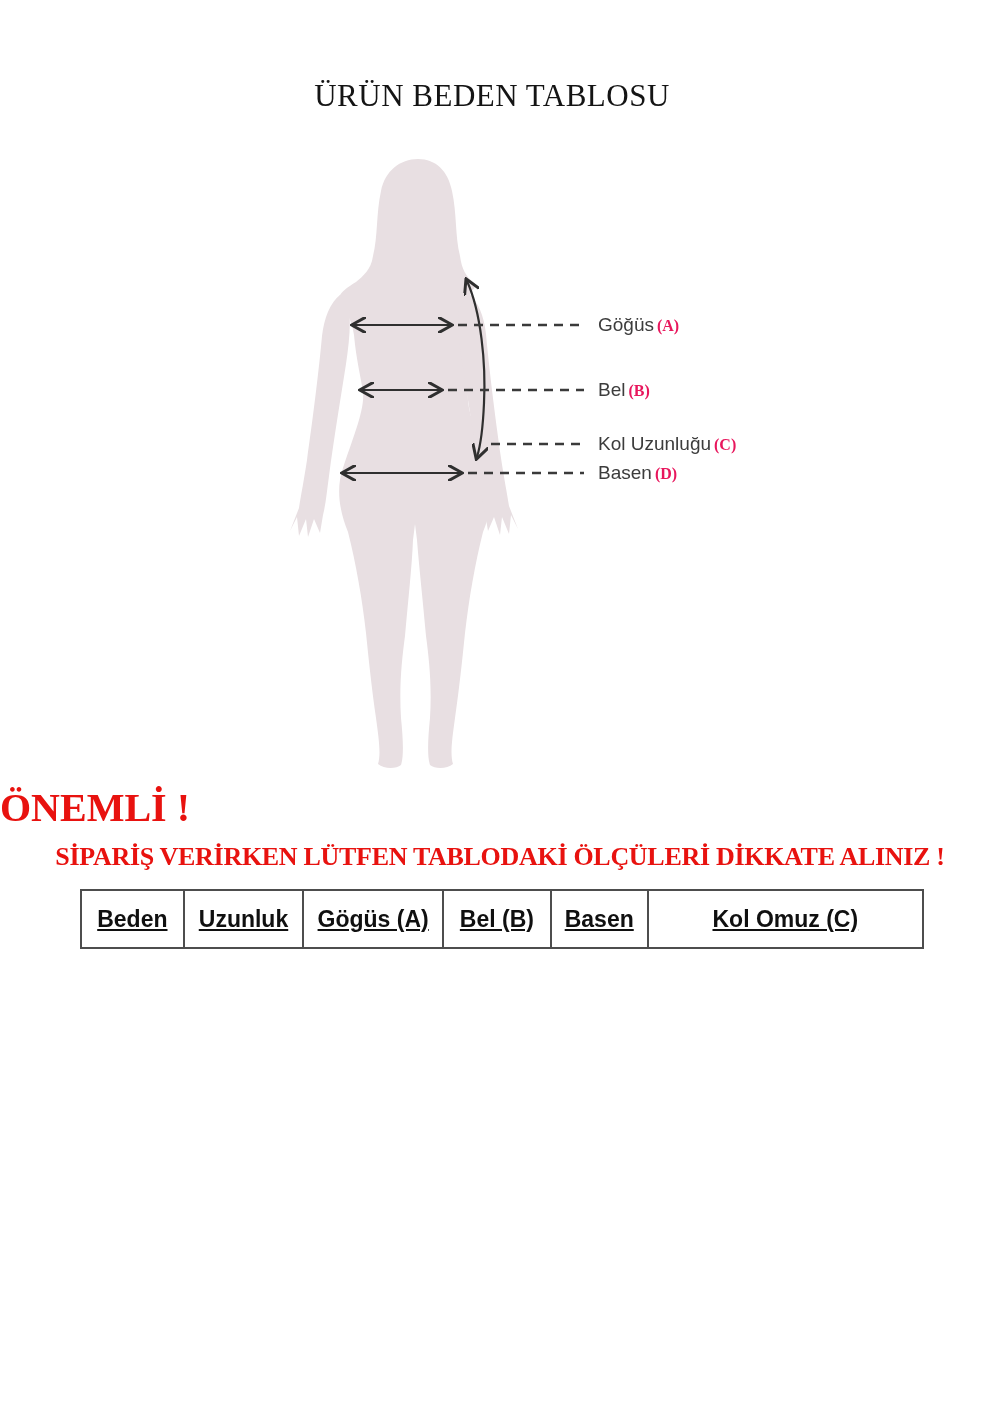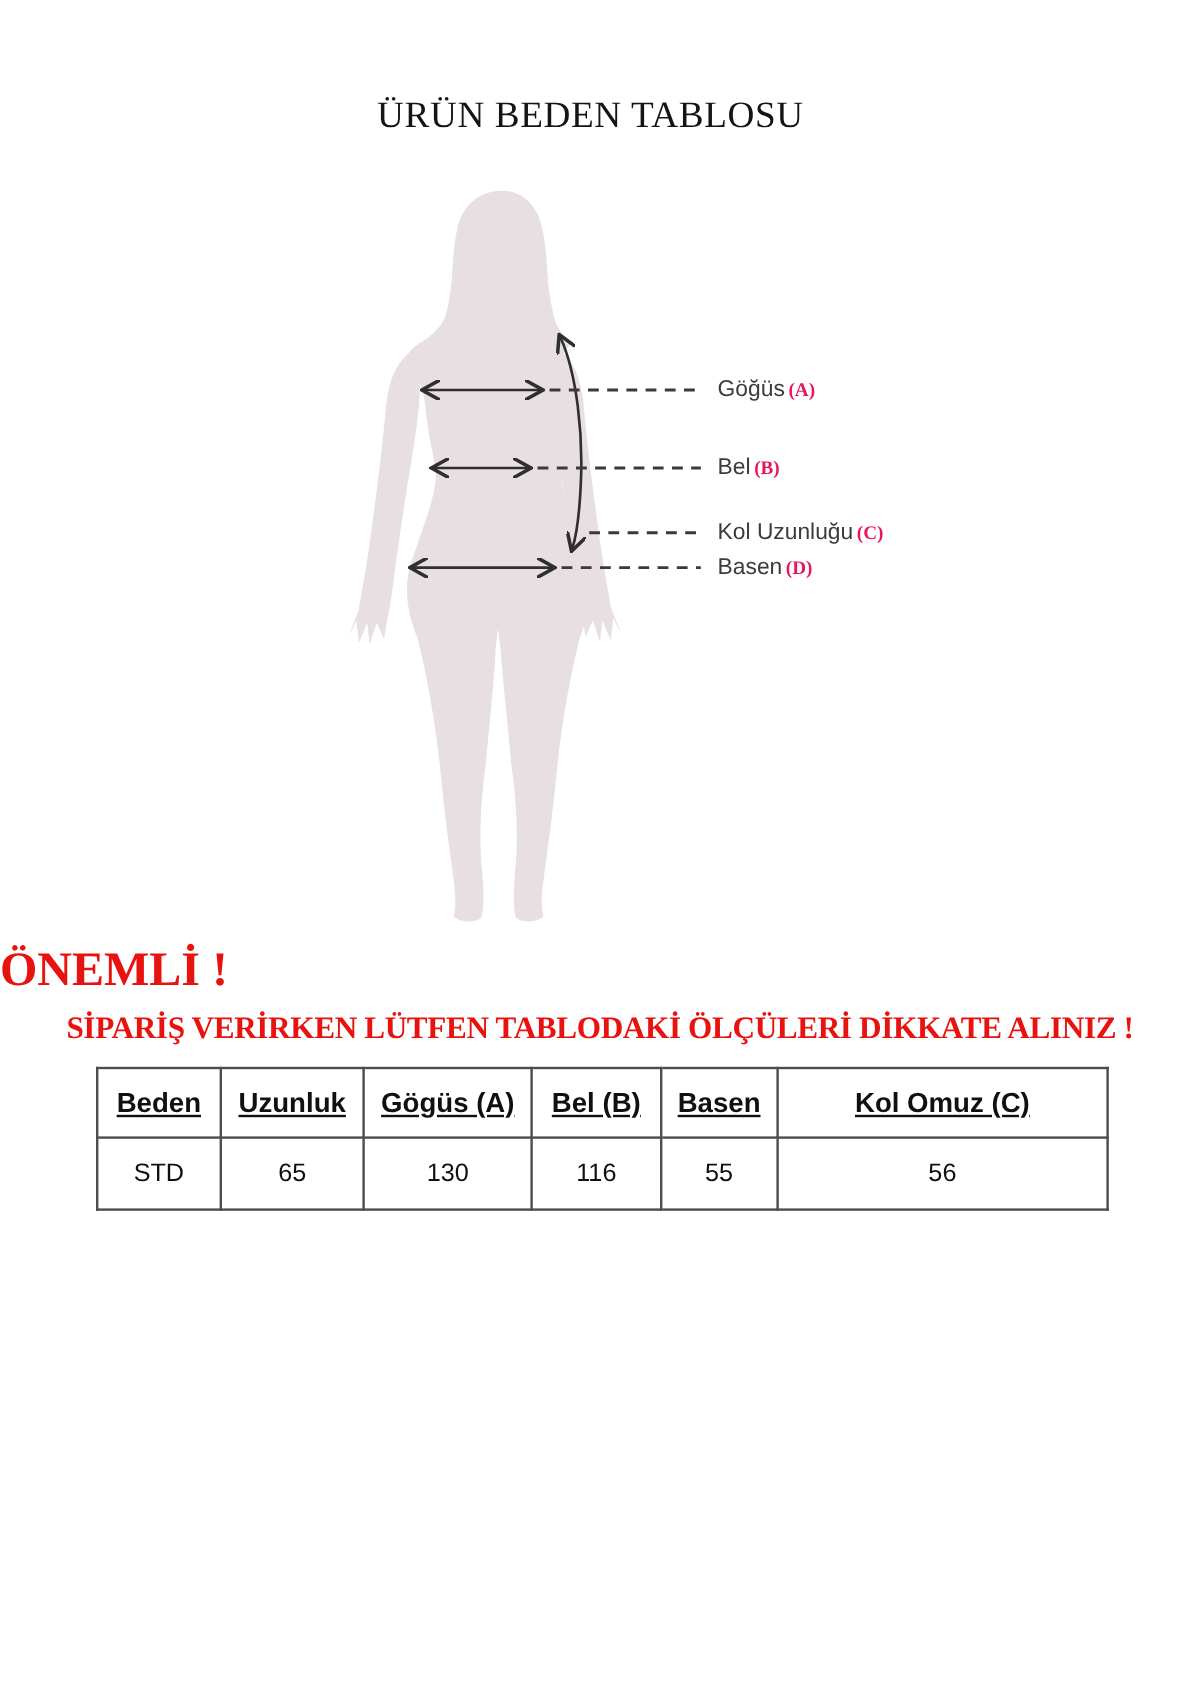"STD" tr.row { html: <tr> <td>STD</td> <td>65</td> <td>130</td> <td>116</td> <td>55</td> <td>56</td> </tr> -> none }
